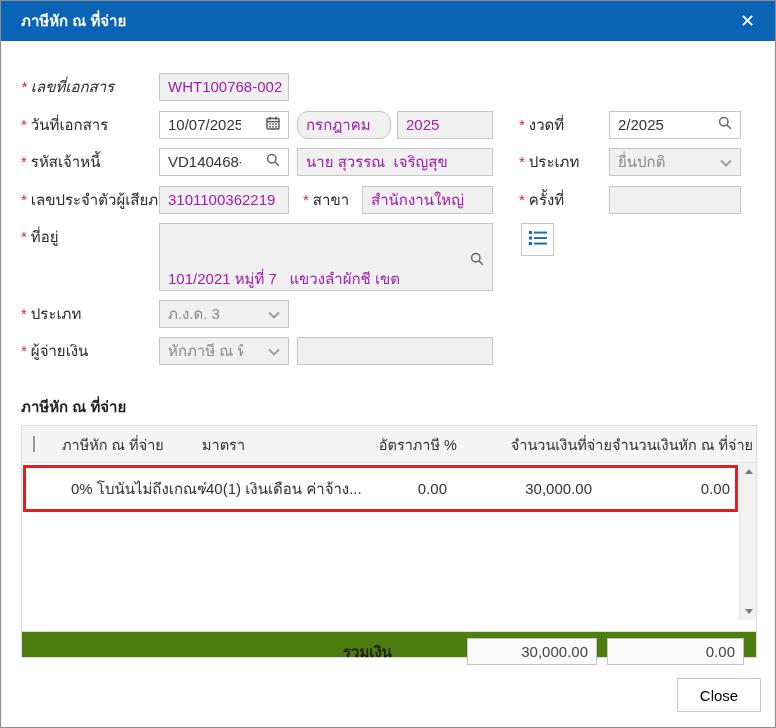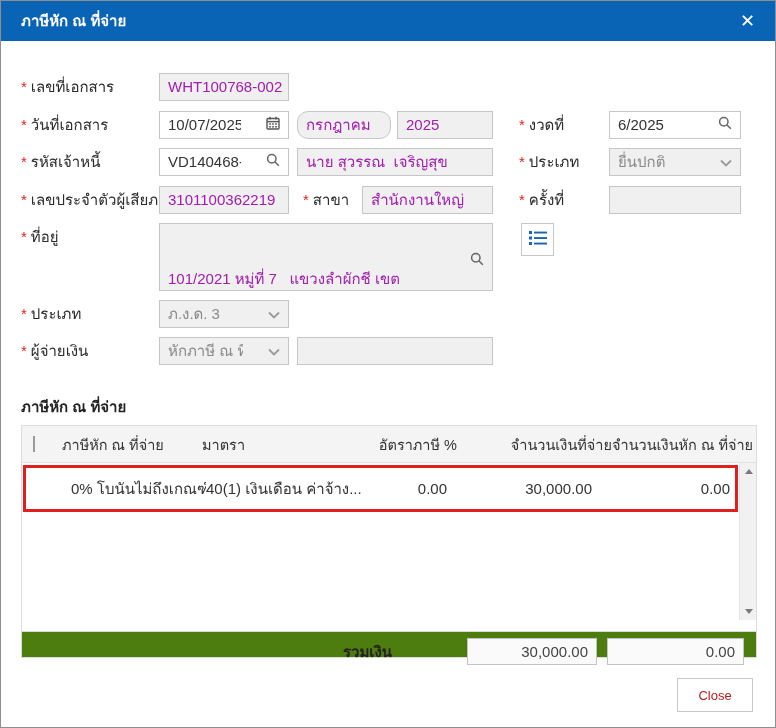"* เลขที่เอกสาร" div.abs { font-style: none -> italic }
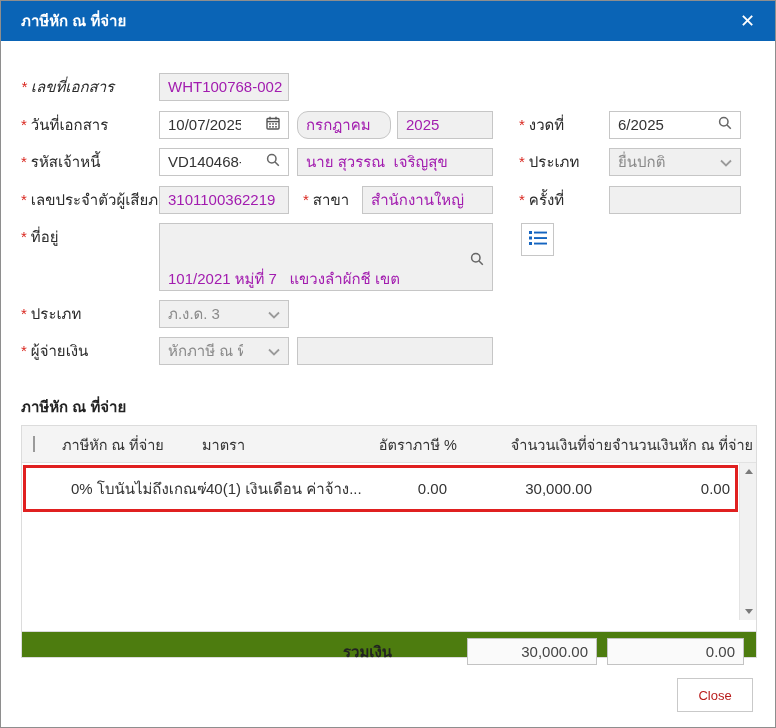"6/2025" span.valtxt { text: 6/2025 -> 2/2025 }
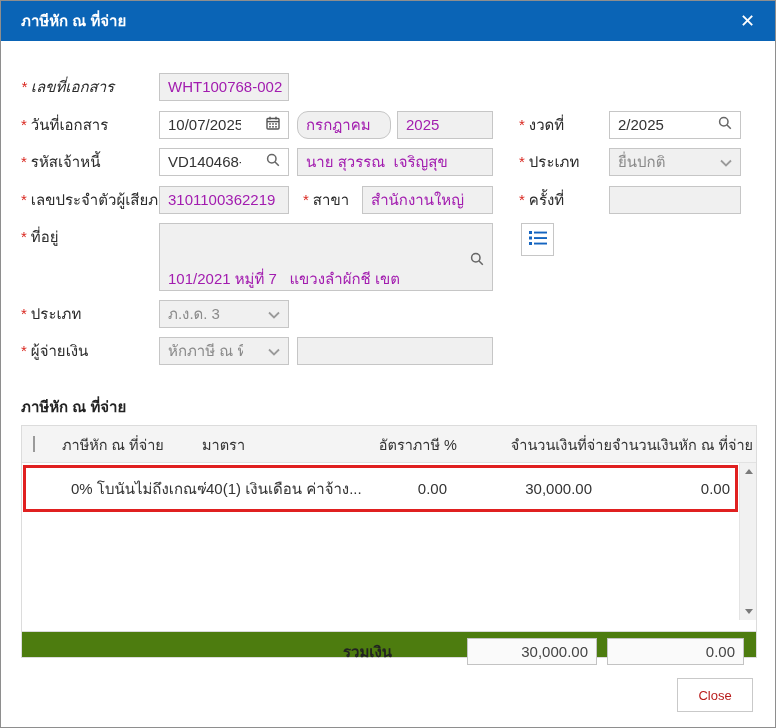"Close" .btn-close { color: #b91c1c -> #000000; font-size: 13px -> 15px; width: 76px -> 84px }
